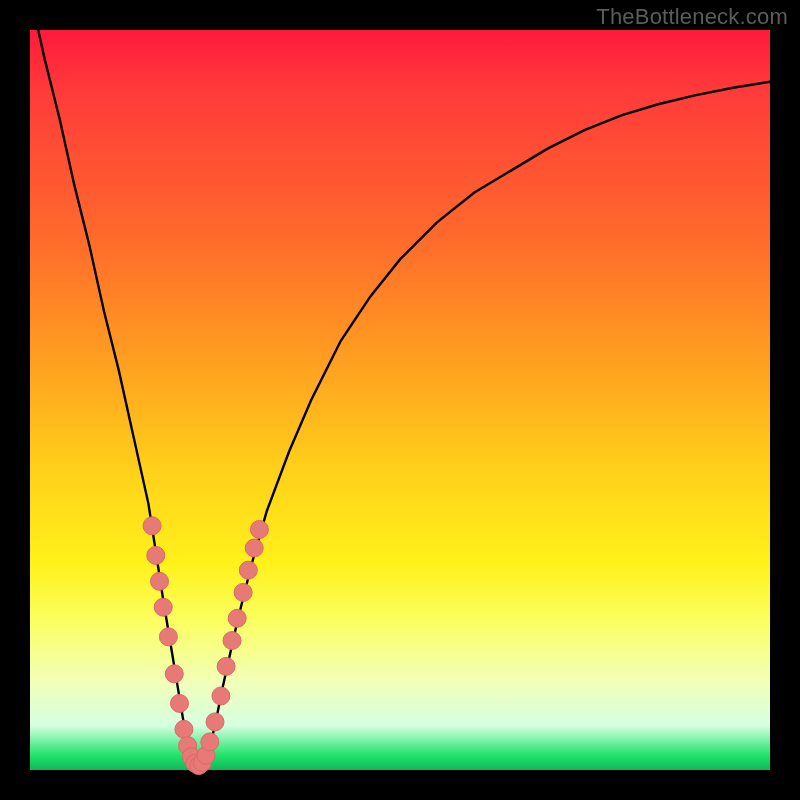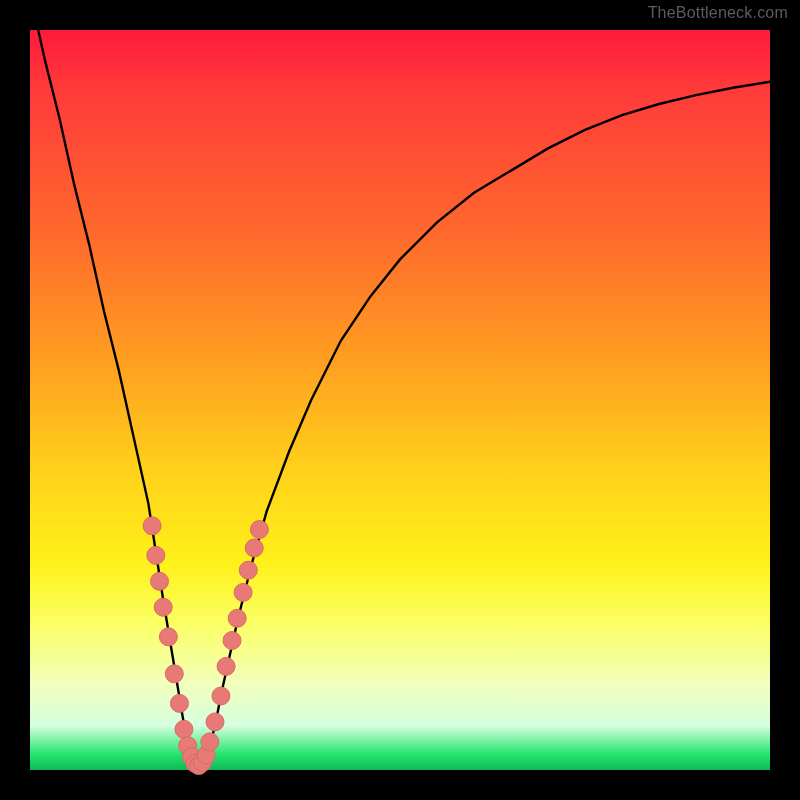"TheBottleneck.com" .watermark { font-size: 16px -> 22px }
